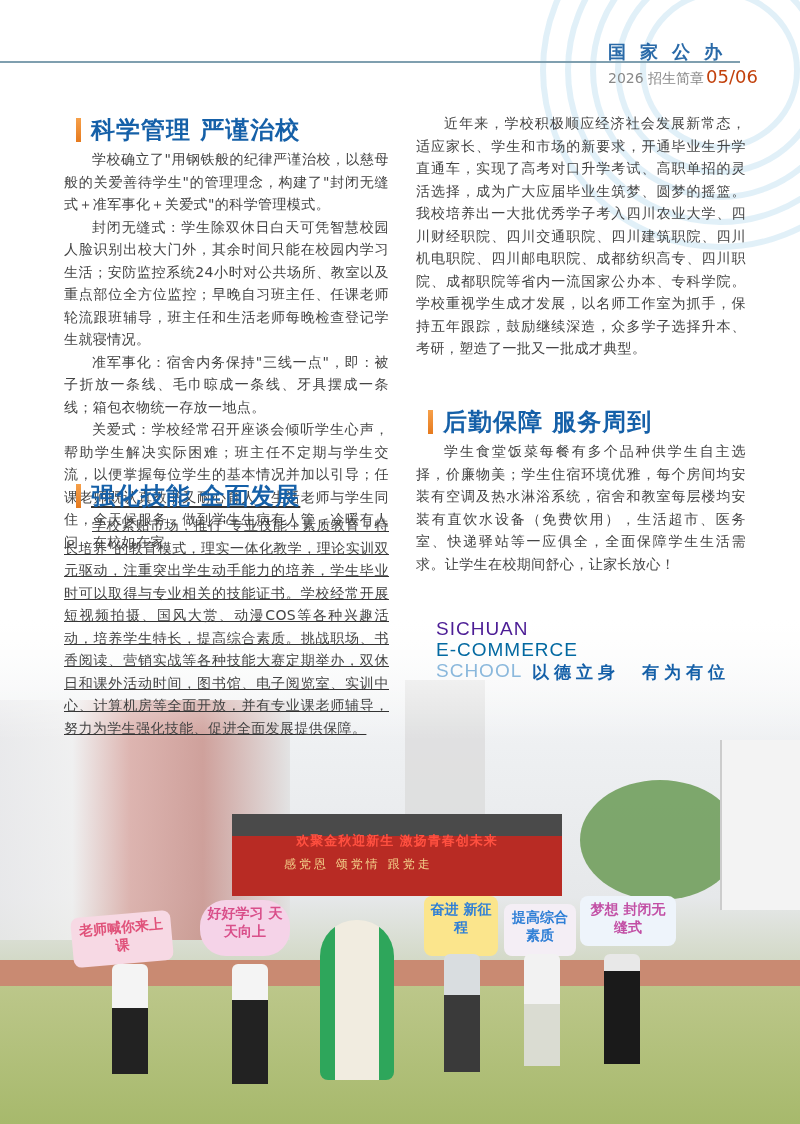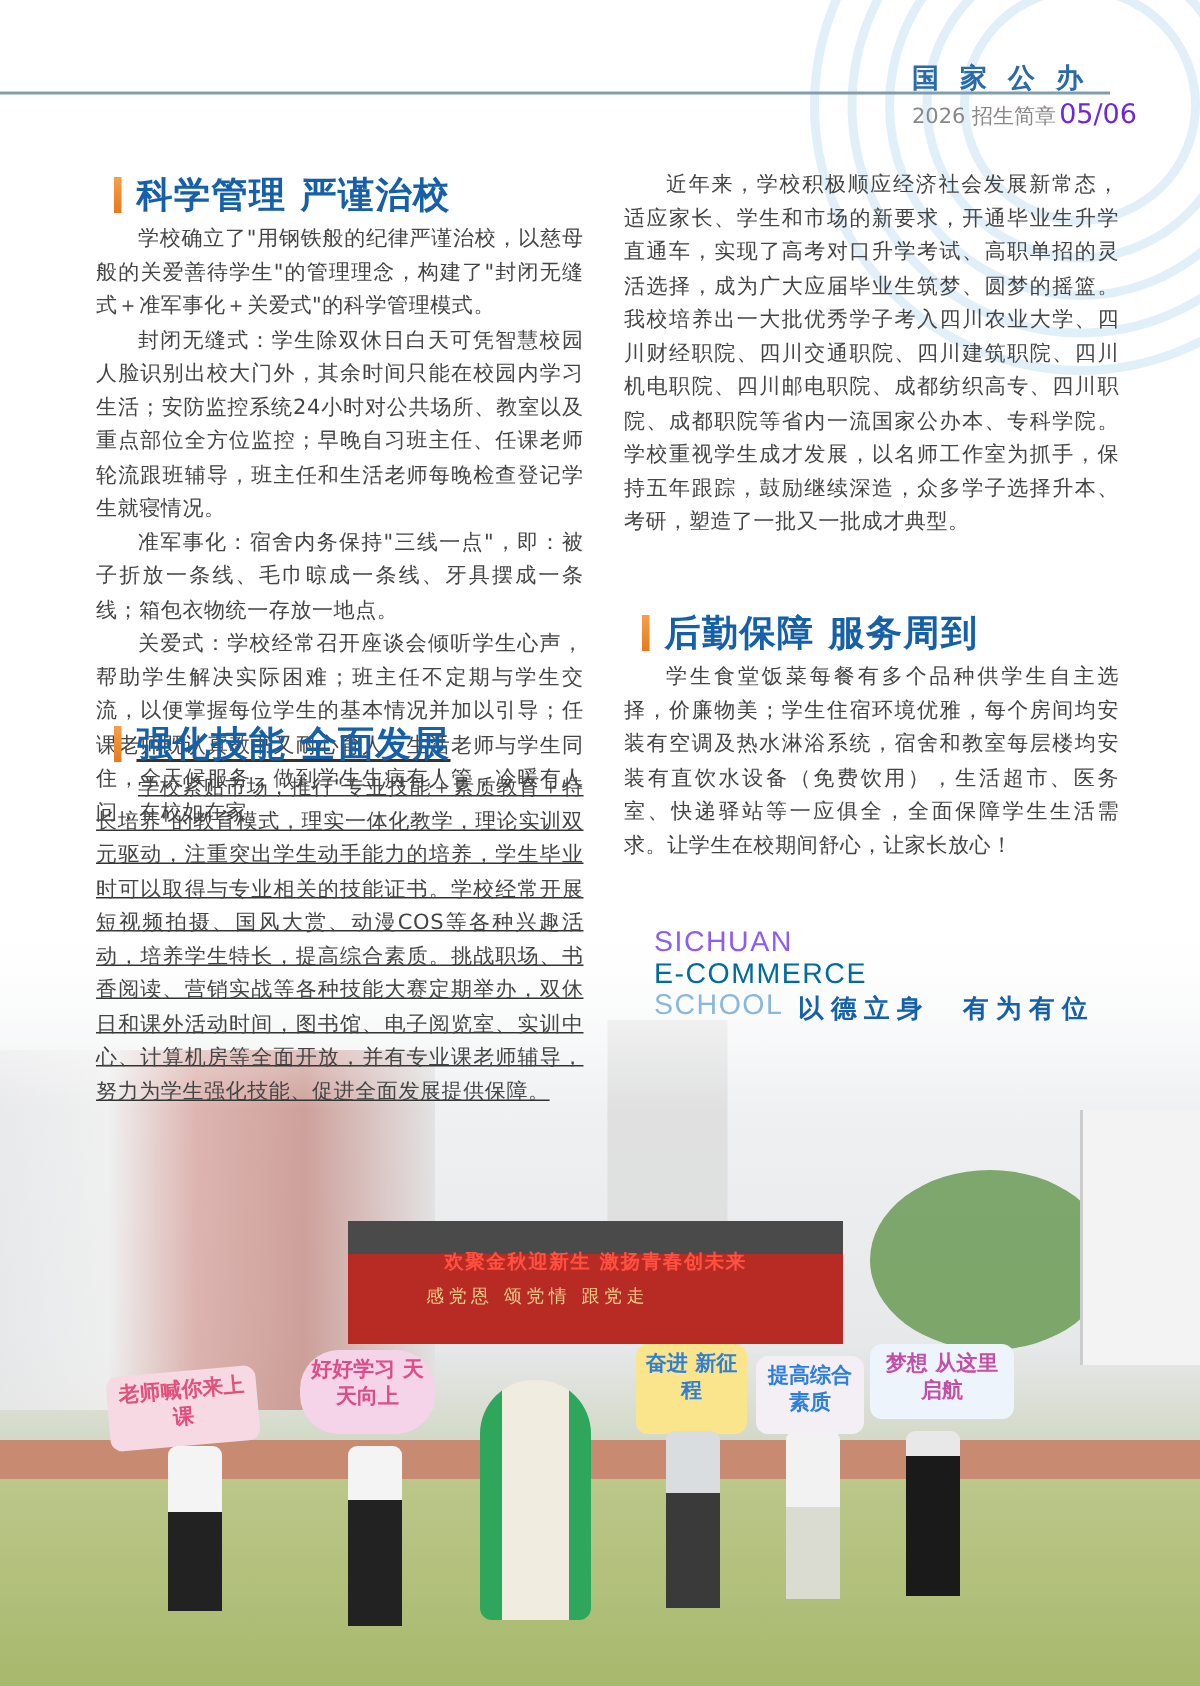"05/06" .header-sub .page { color: #6d28d9 -> #c2410c }
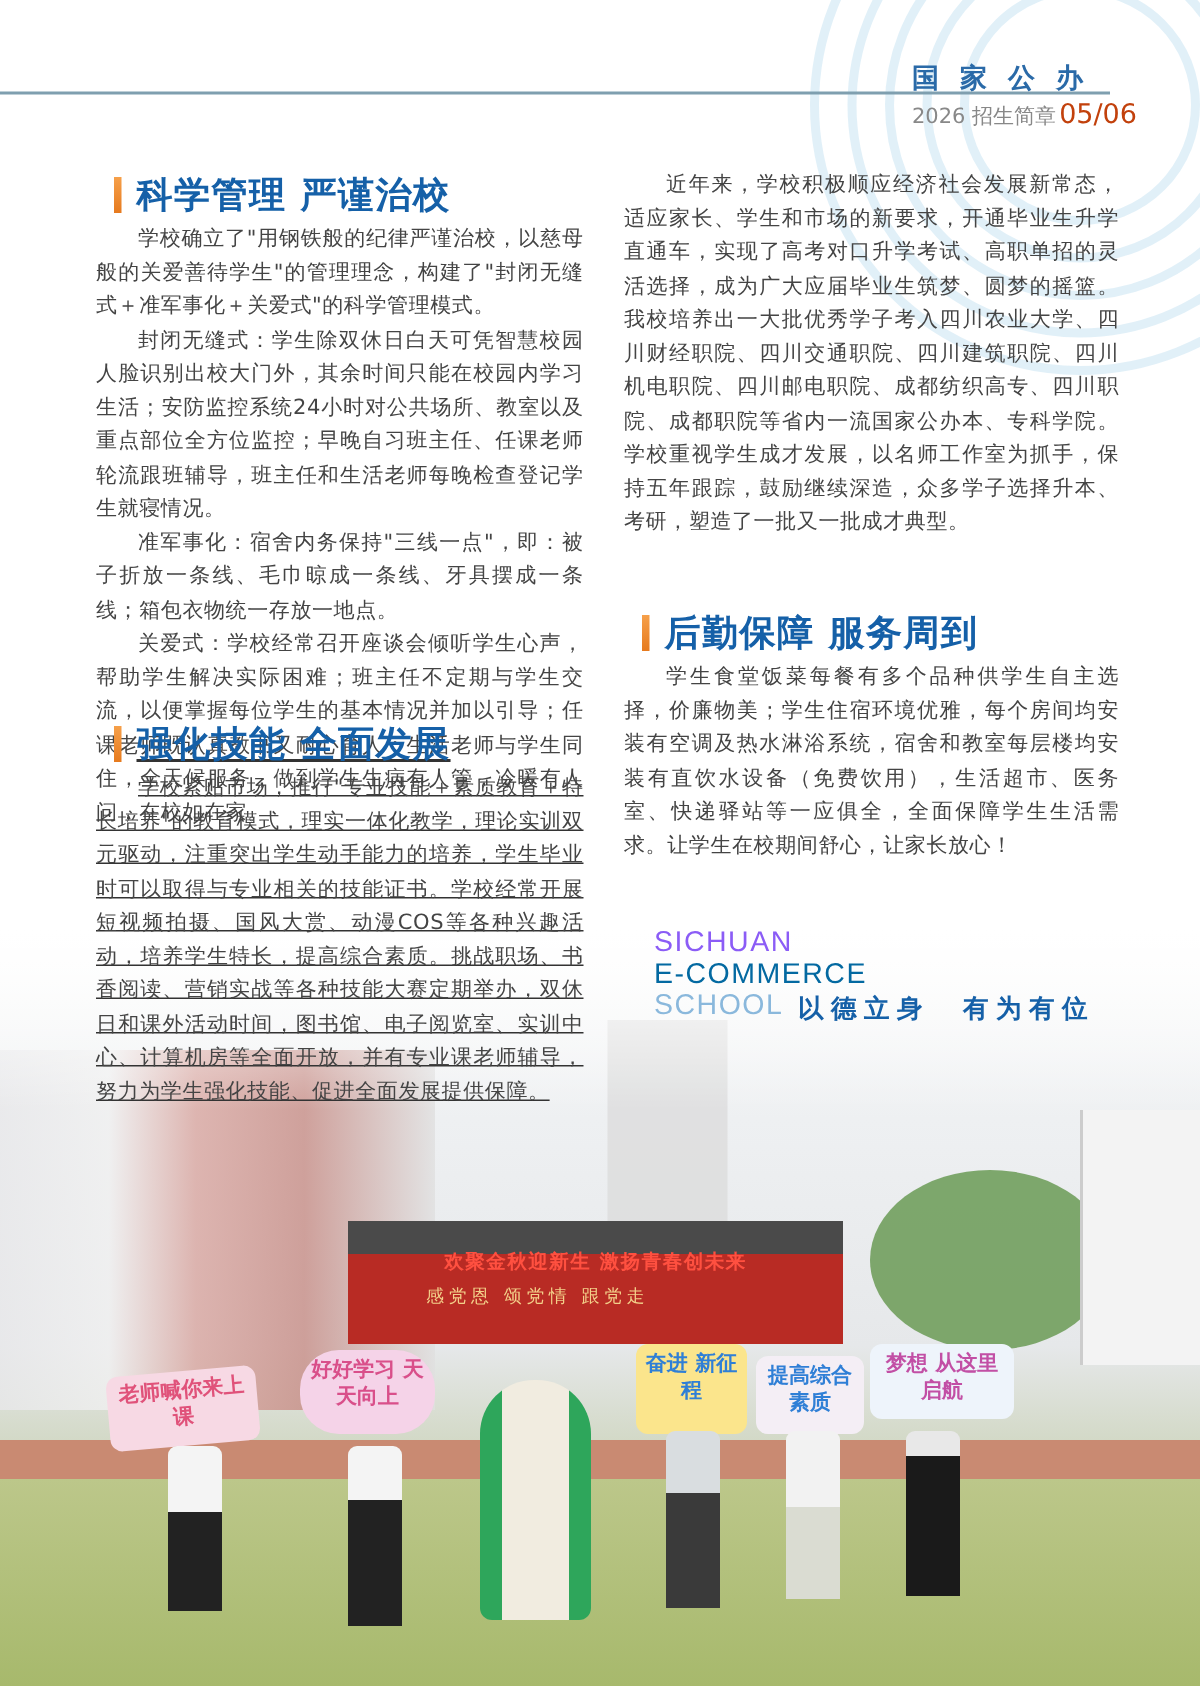"SICHUAN" .school-en .l1 { color: #8b5cf6 -> #4c1d95 }
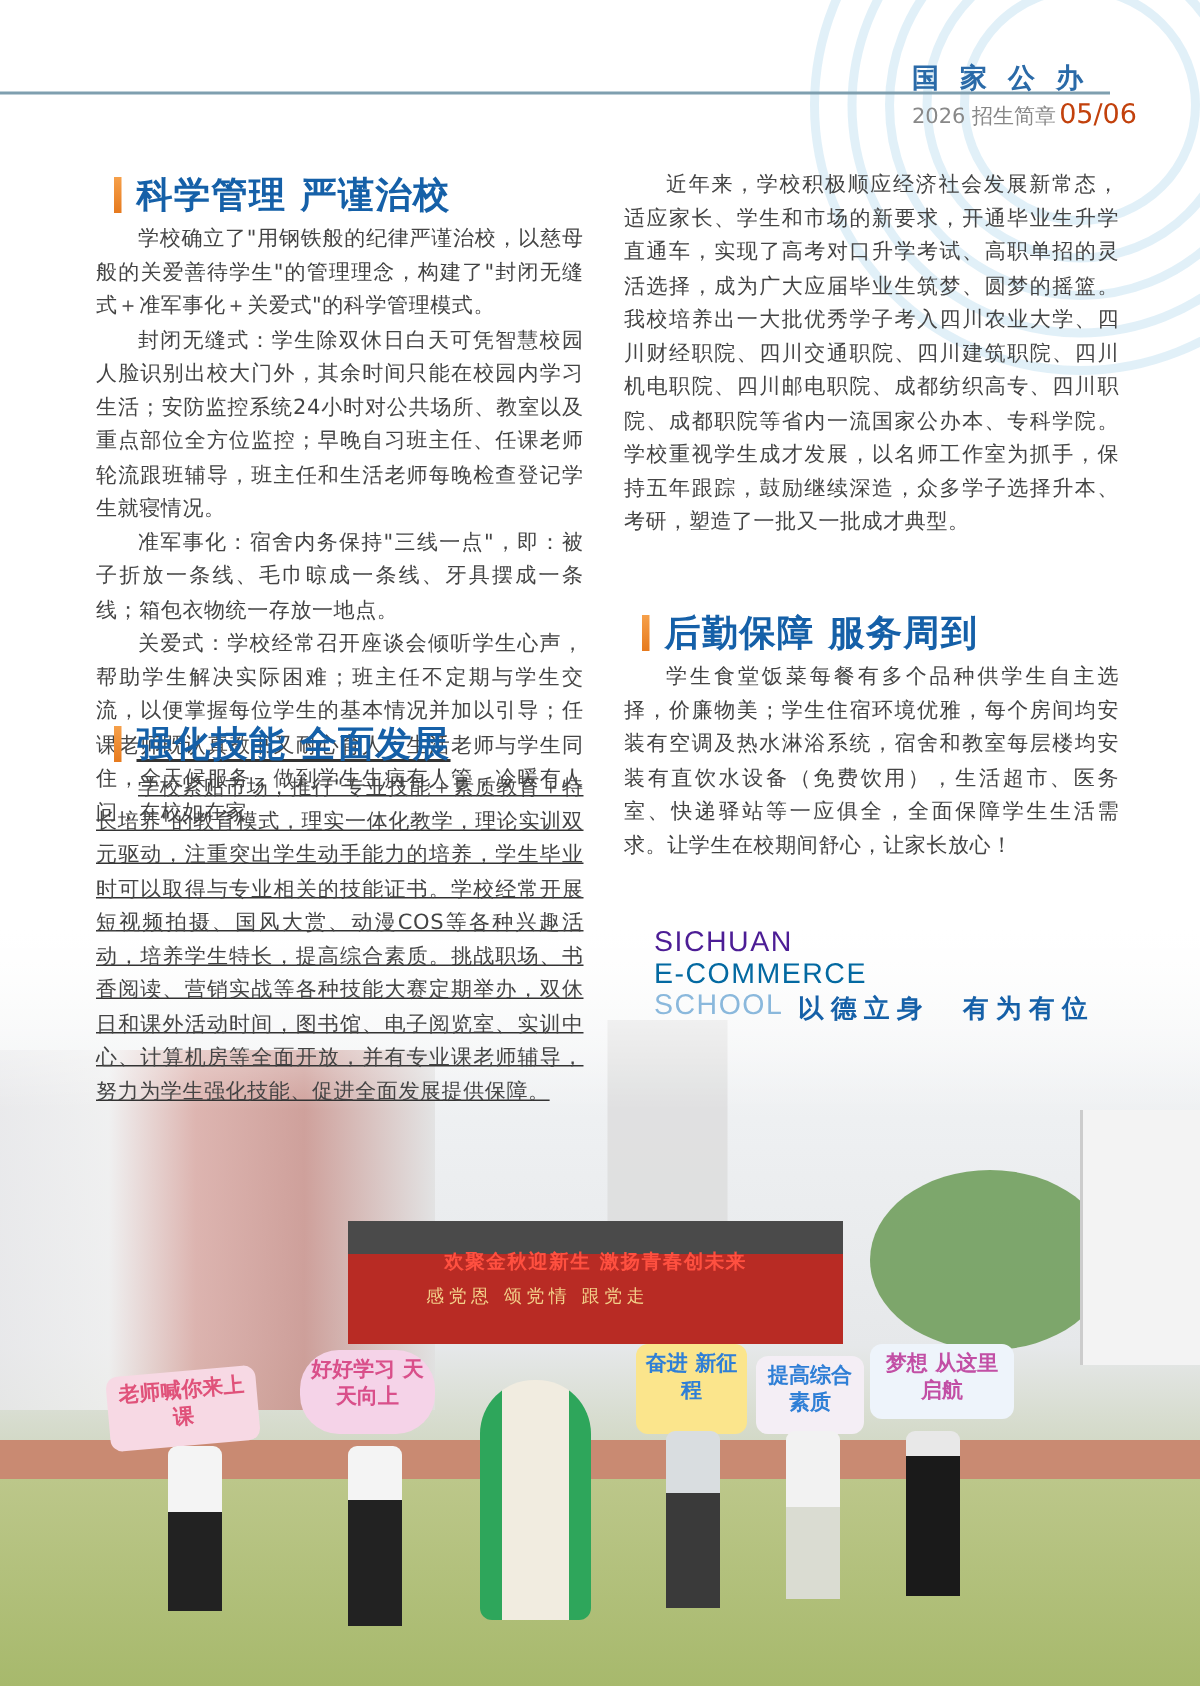"梦想 从这里启航" div.sign { text: 从这里启航 -> 封闭无缝式 }
